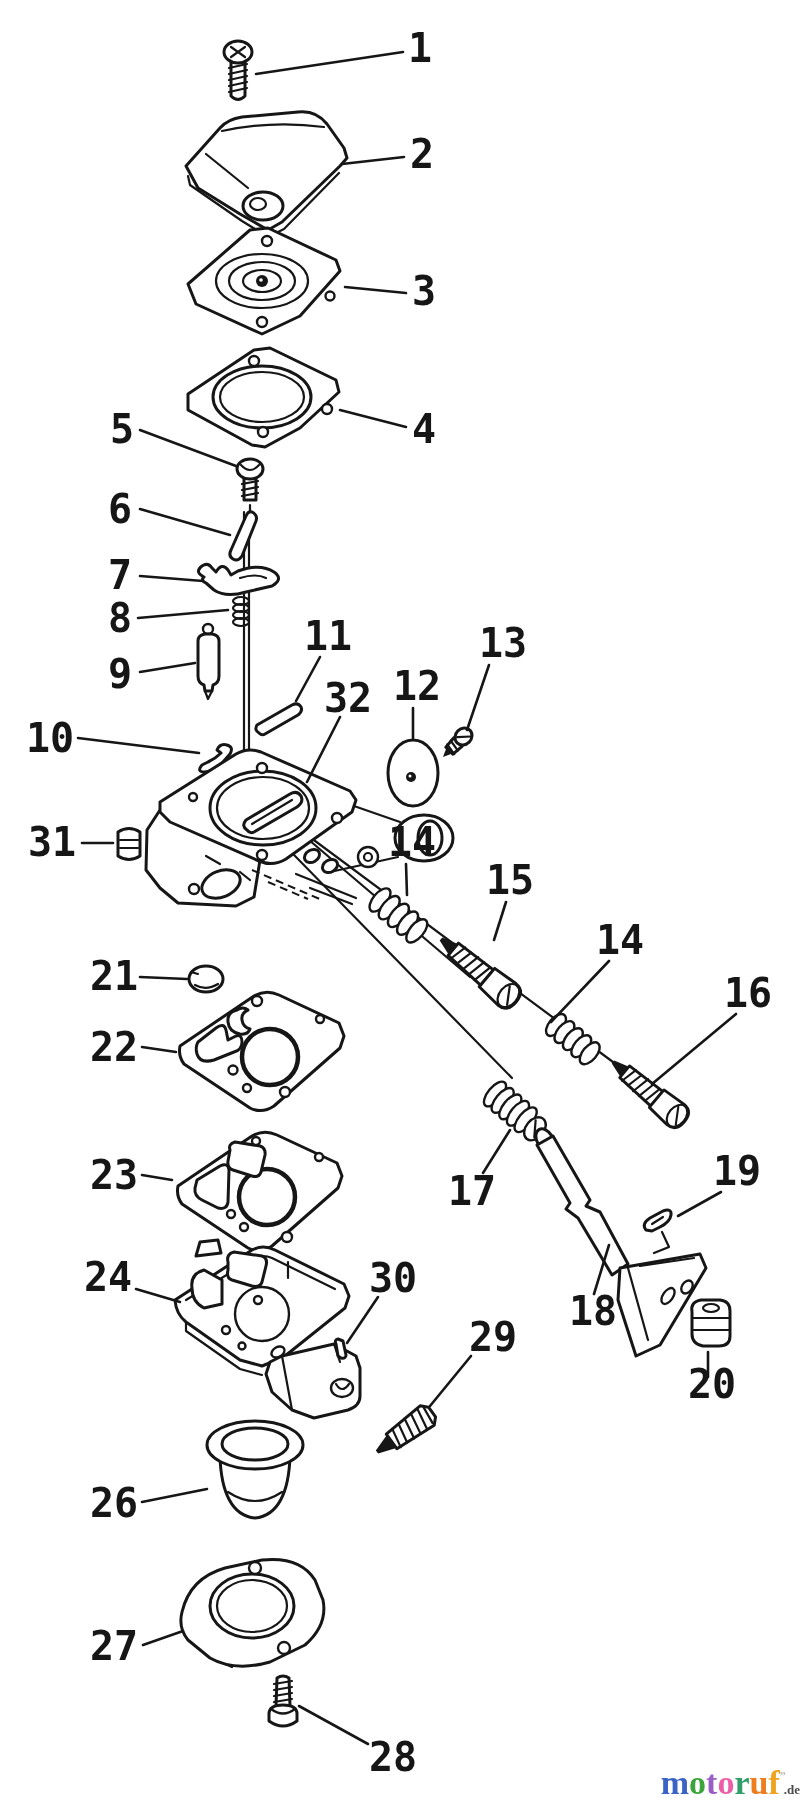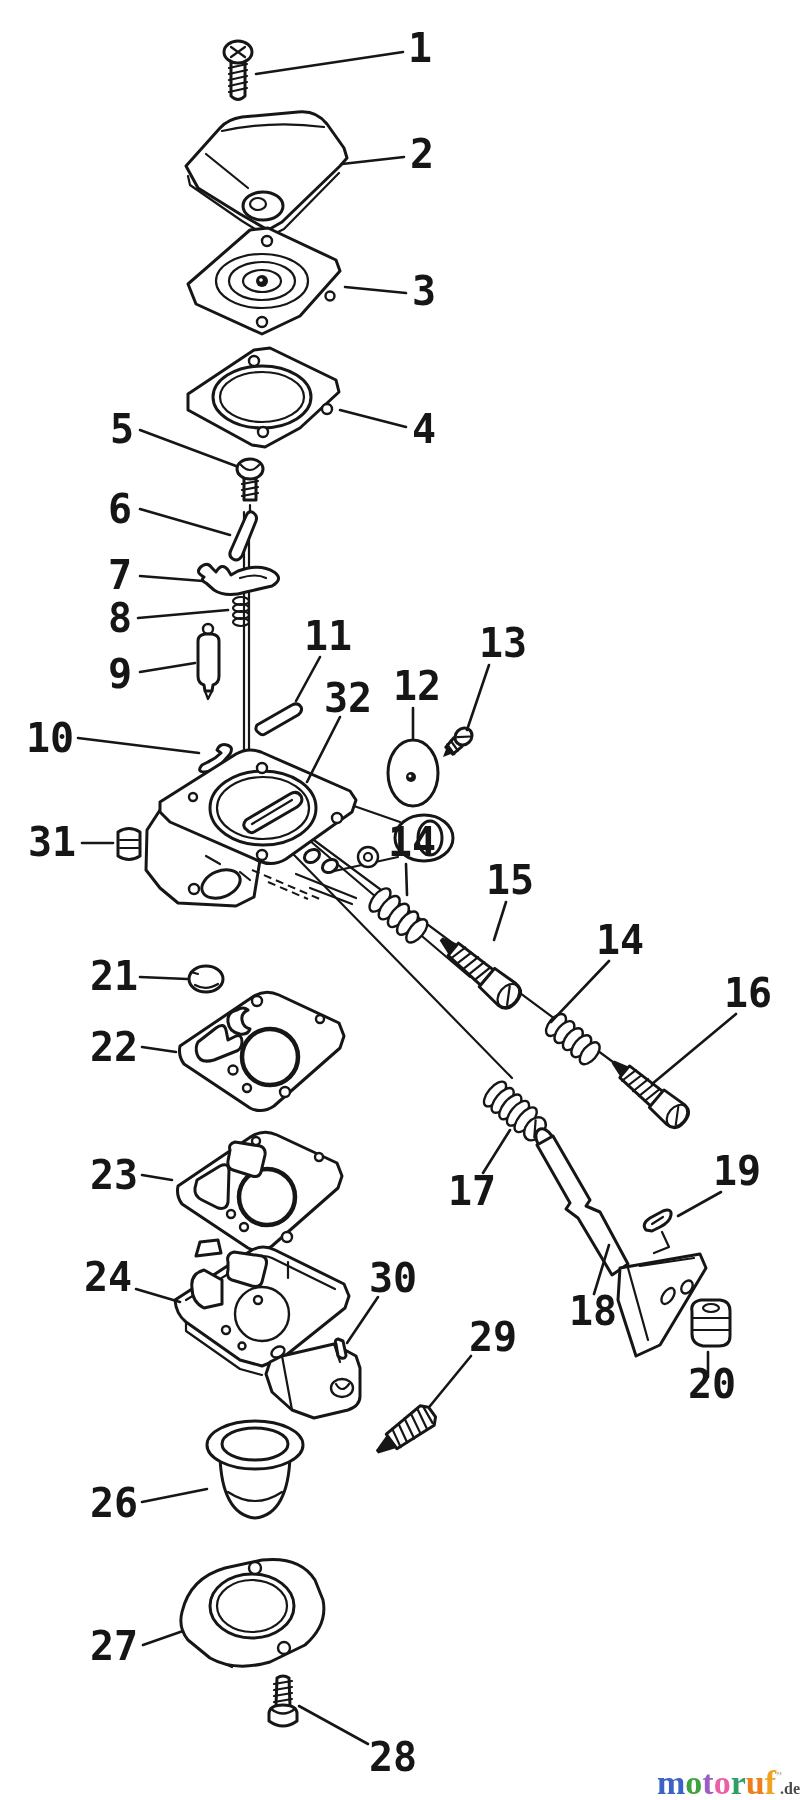".de" #logo .suffix { font-size: 16px -> 13px }
